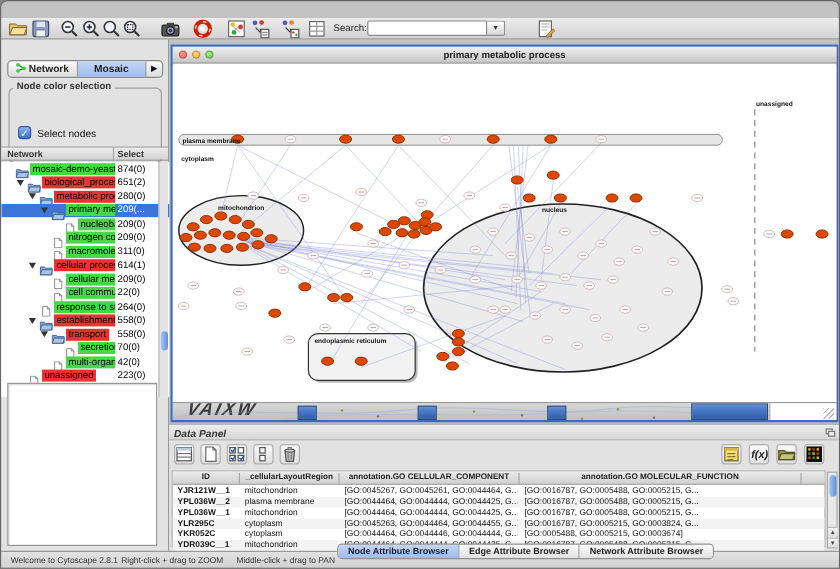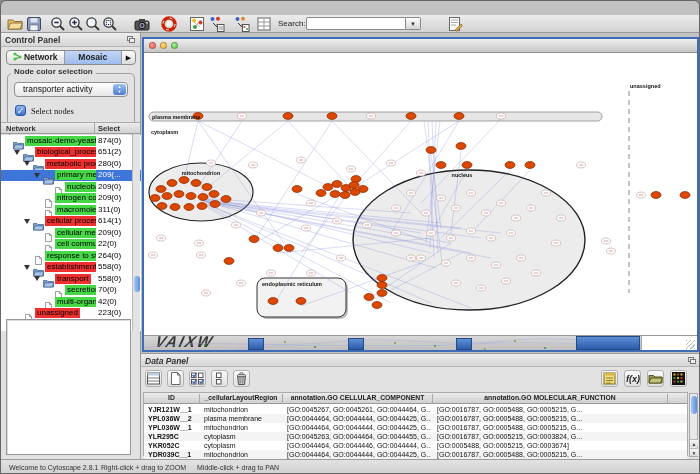"Control Panel" div { html: <div> <span>Control Panel</span> <span> <i></i> <i></i> </span> </div> -> none }
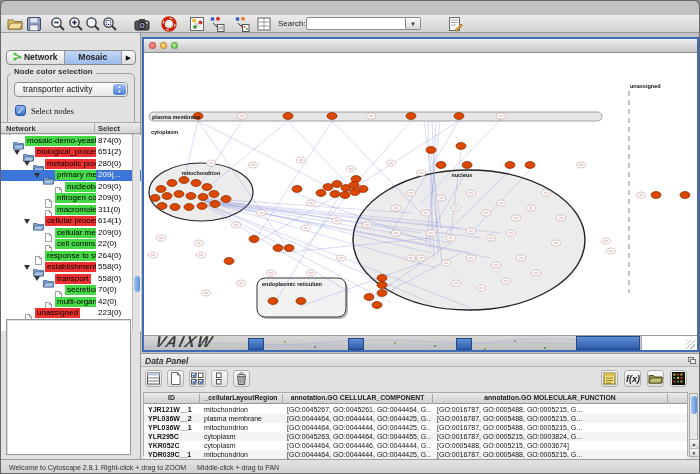"primary metabolic process" span.t { html: none -> <span>primary metabolic process</span> }
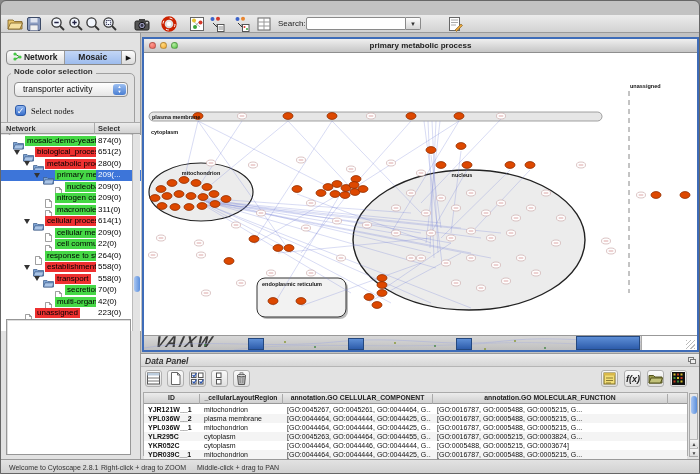"transporter activity" div { html: <div> <span>transporter activity</span> <span>▲<br>▼</span> </div> -> none }
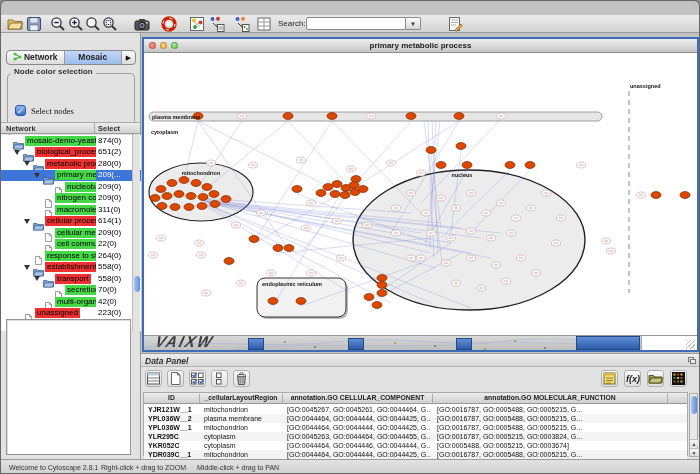"Select nodes" #checklbl { font-family: Liberation Serif, serif -> none }
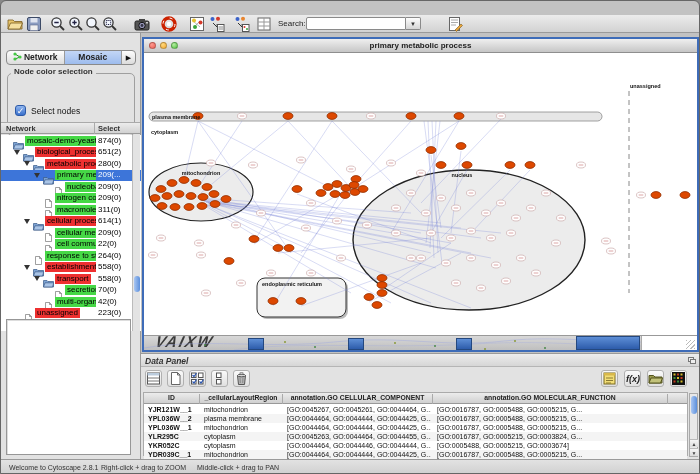"Node Attribute Browser" div { html: none -> <div> <span>Node Attribute Browser</span> <span>Edge Attribute Browser</span> <span>Network Attribute Browser</span> </div> }
